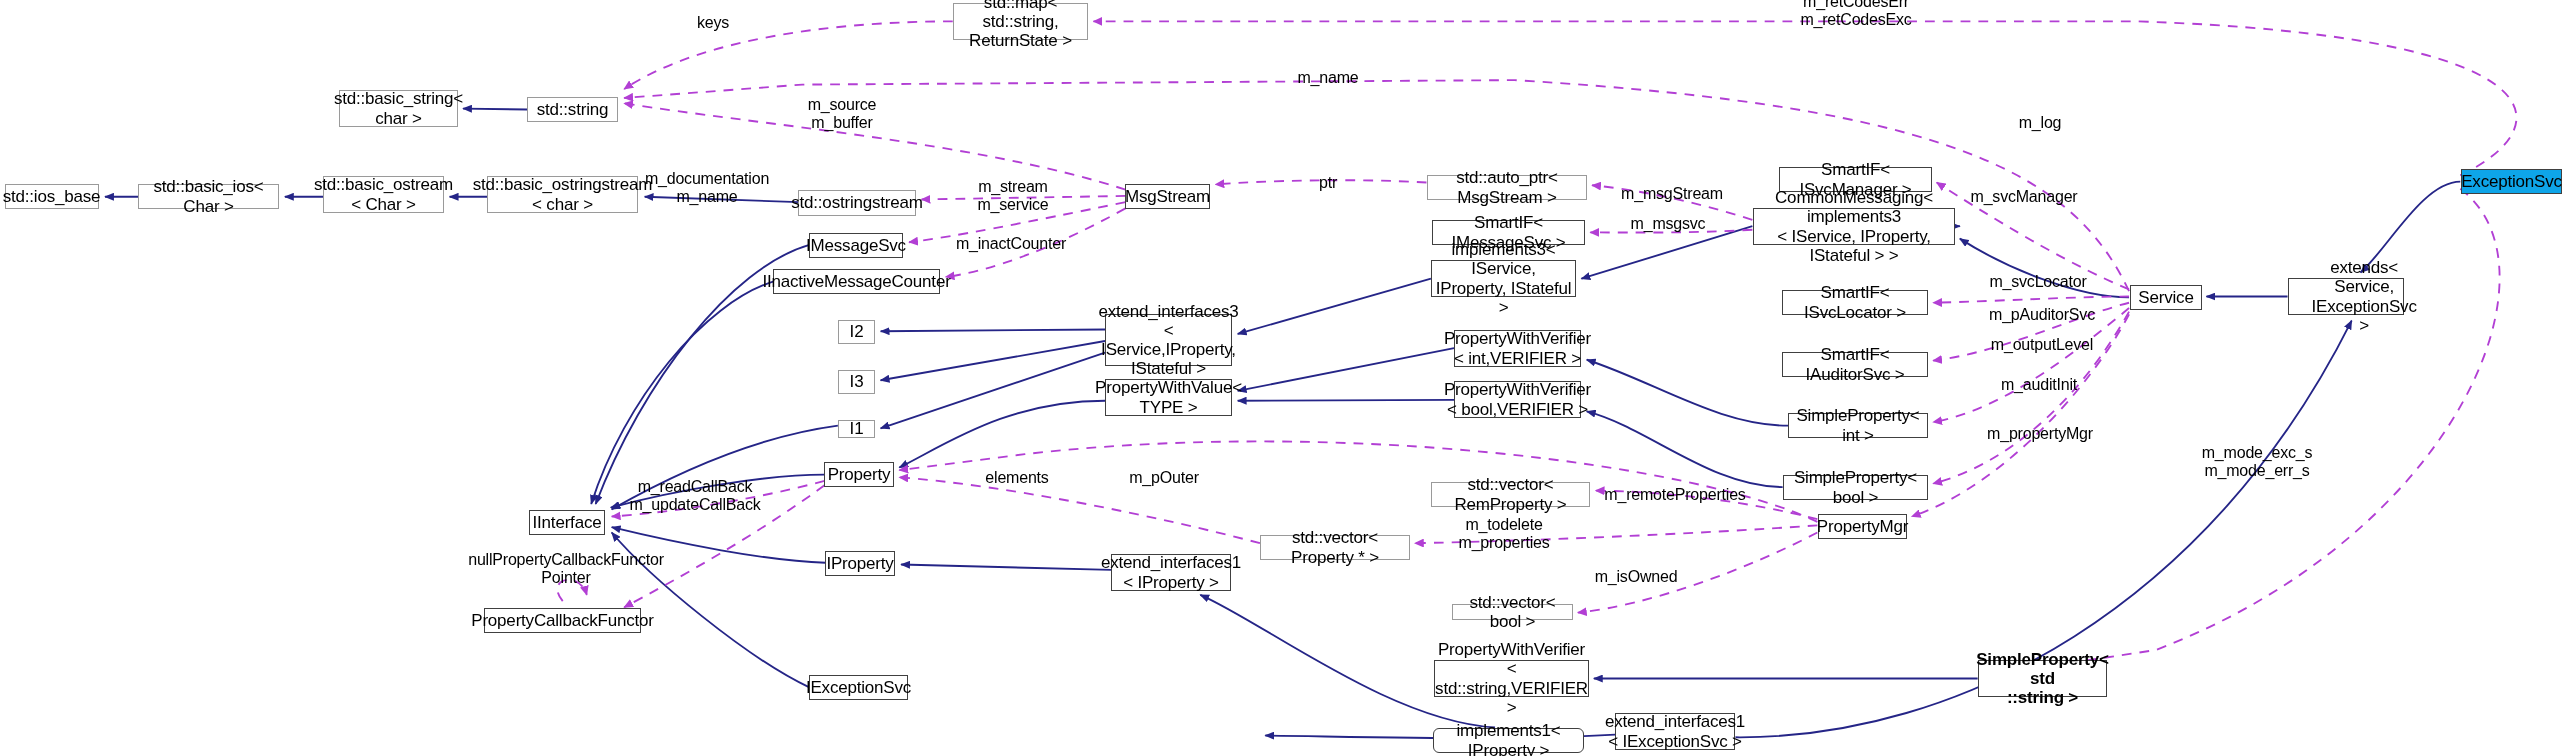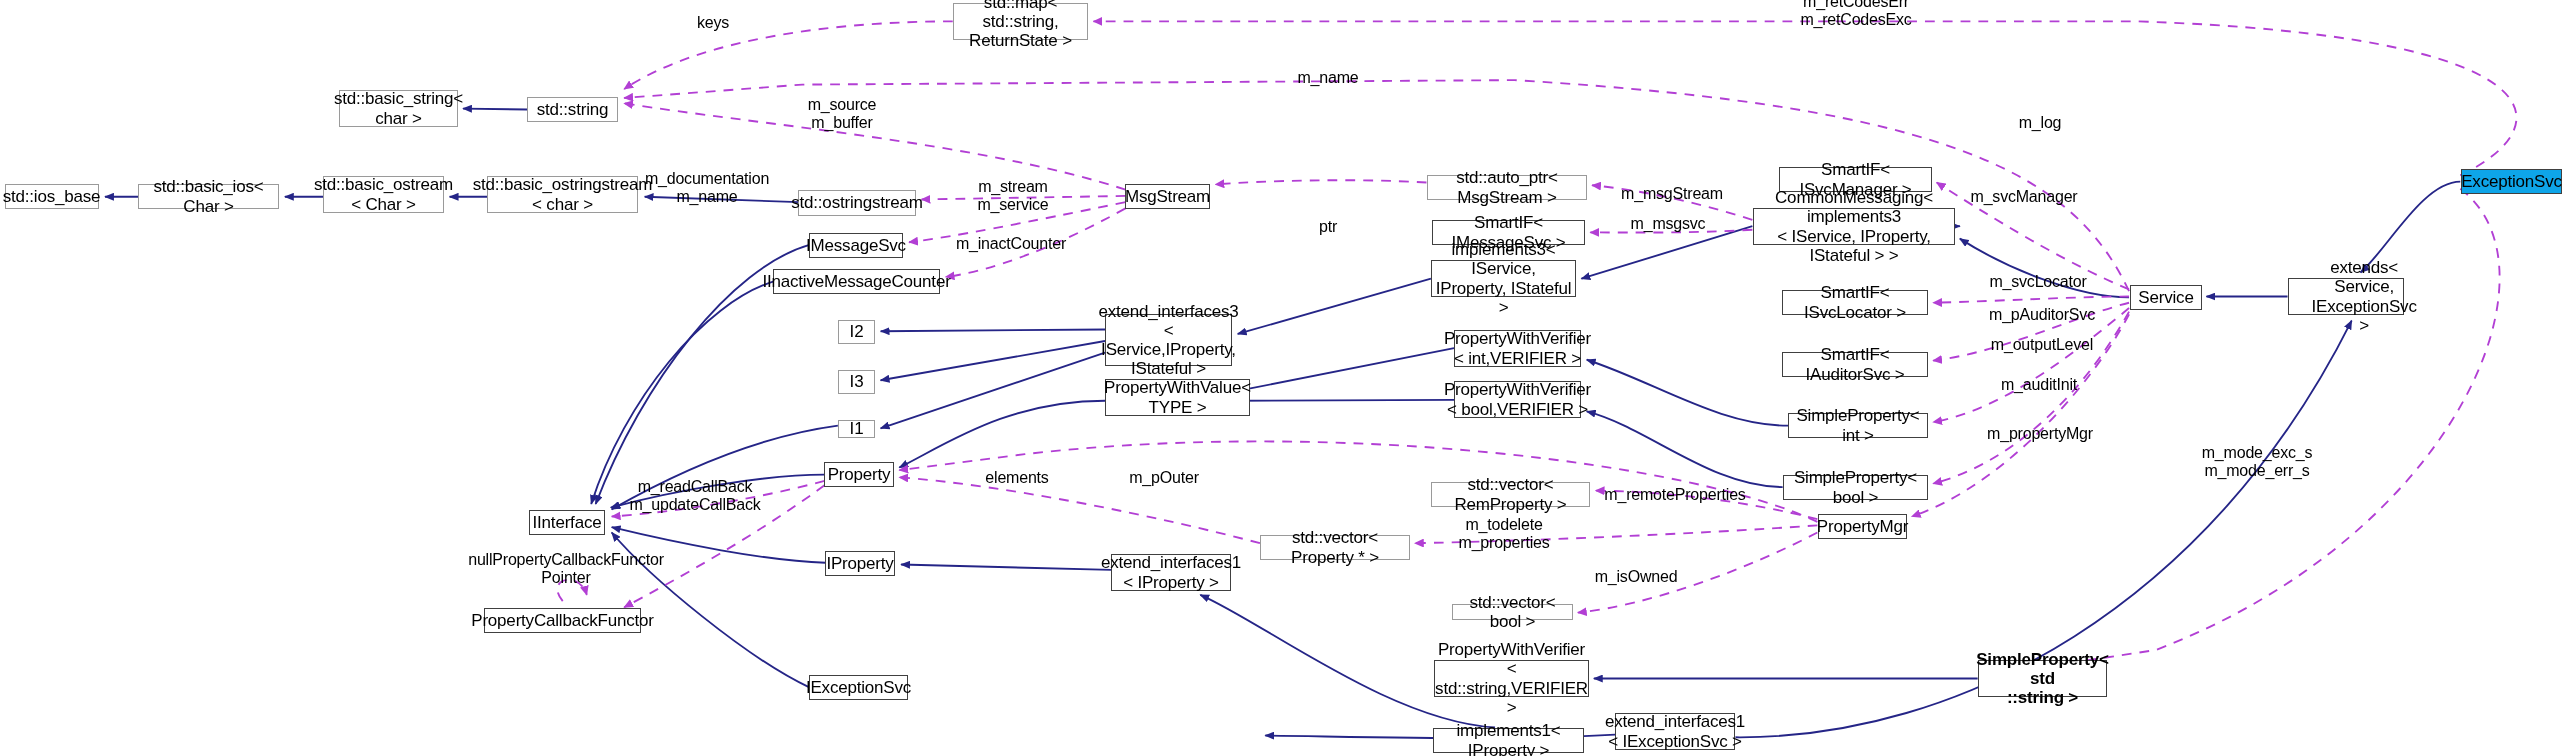"ptr" div.elabel { margin-top: 44px -> none }
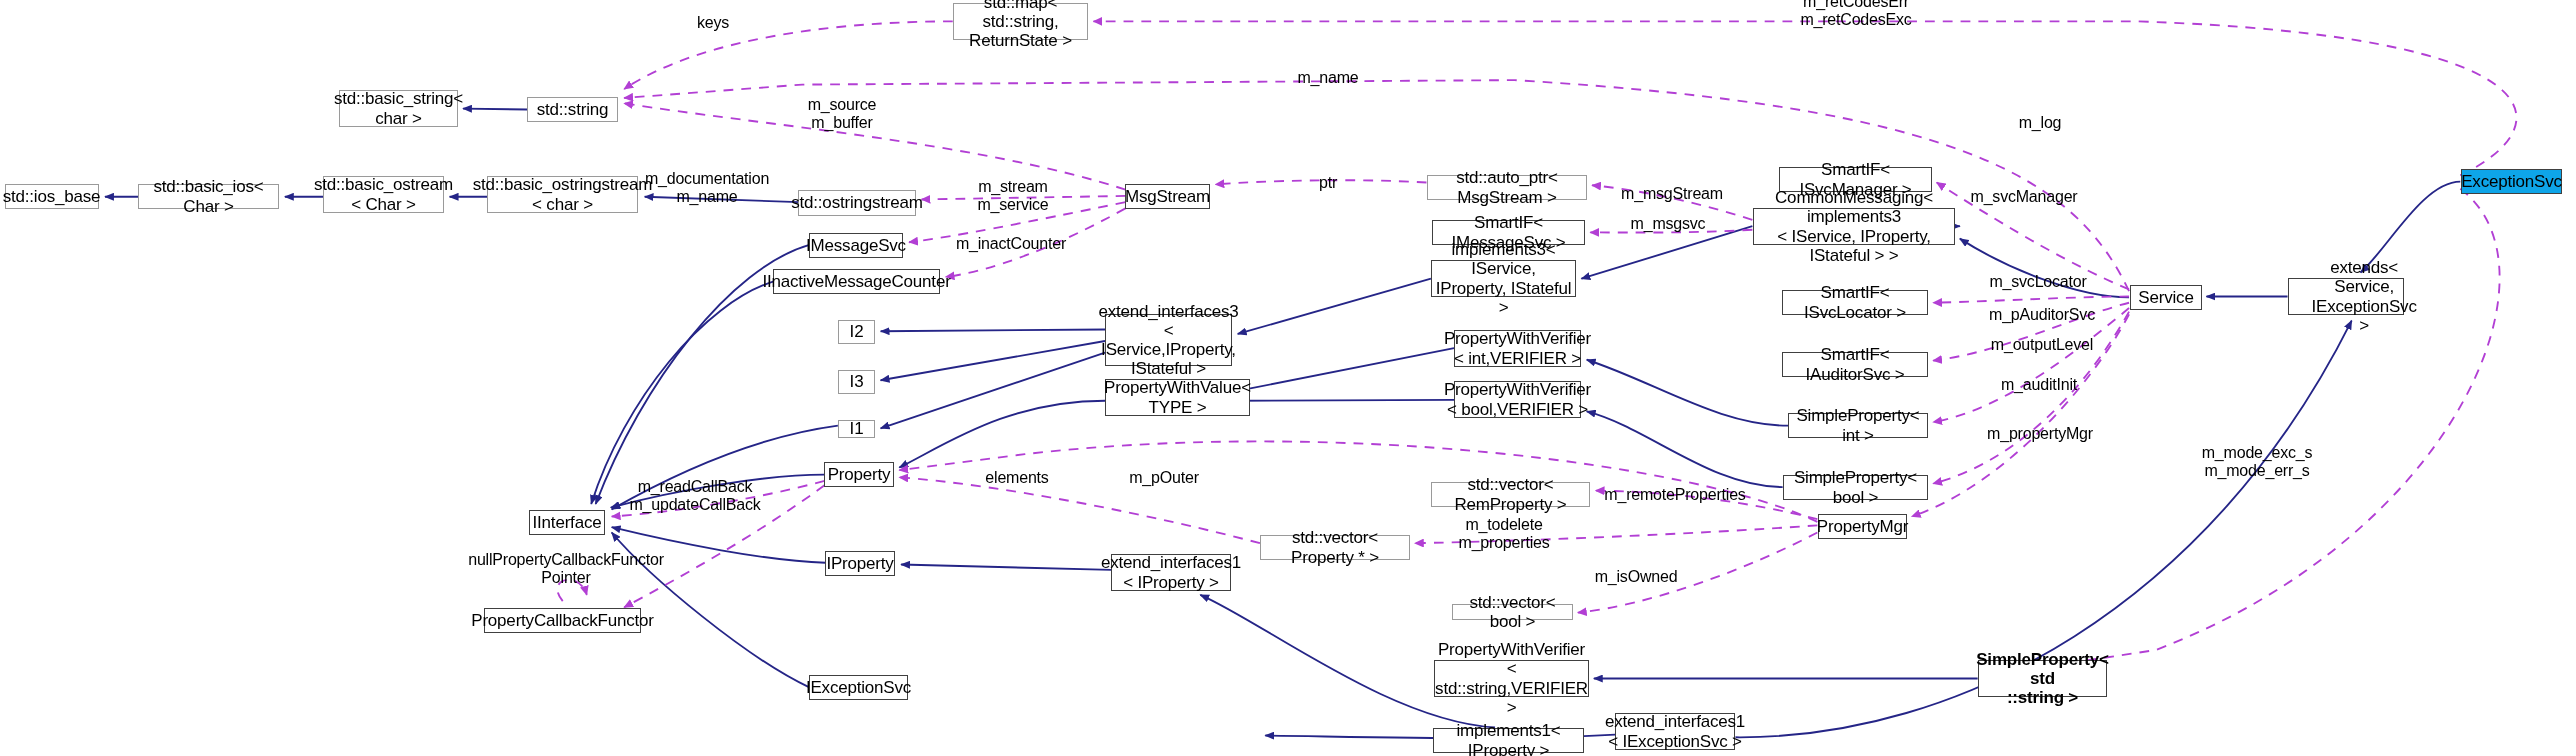"PropertyWithValue<" div.node { width: 145px -> 127px }
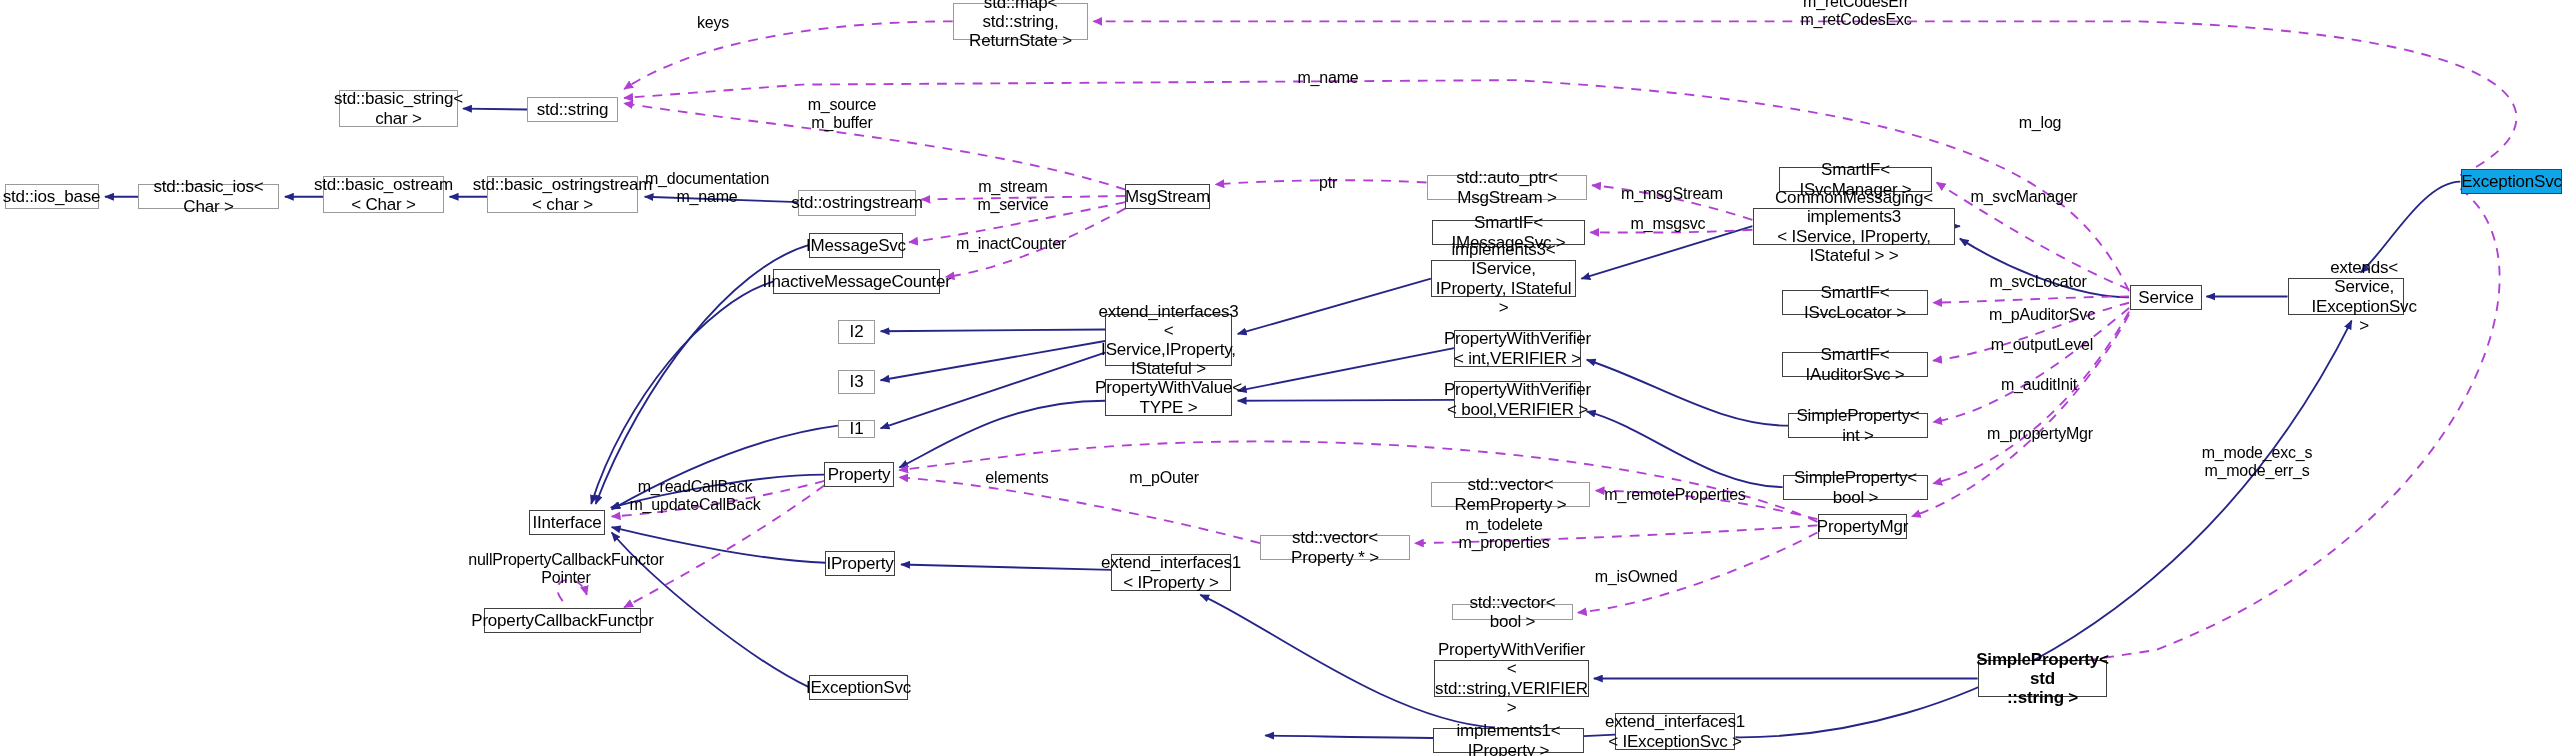"implements1< IProperty >" div.node { border-radius: none -> 6px }
